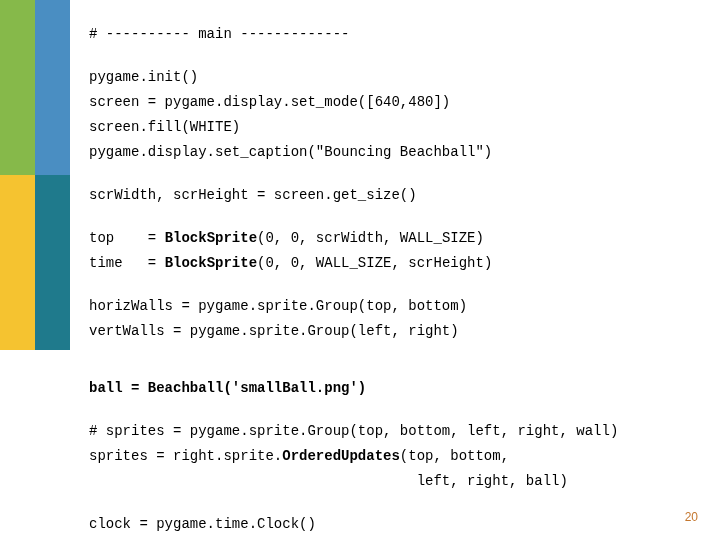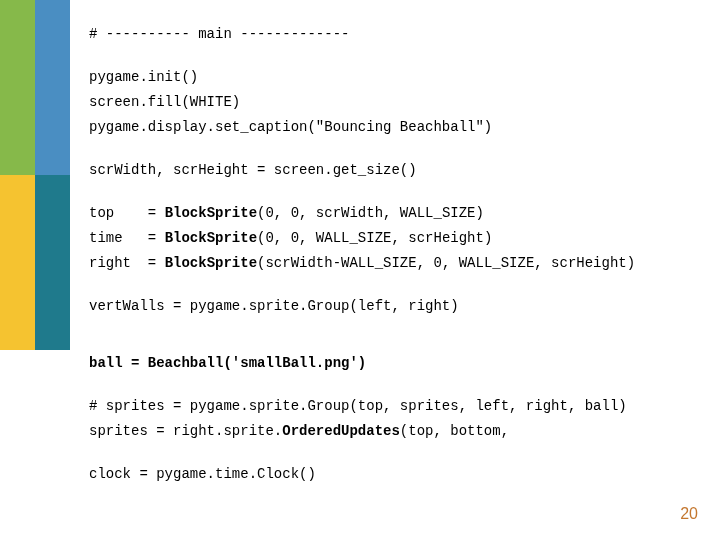"screen =" pre { html: none -> <pre>screen = pygame.display.set_mode([640,480])</pre> }
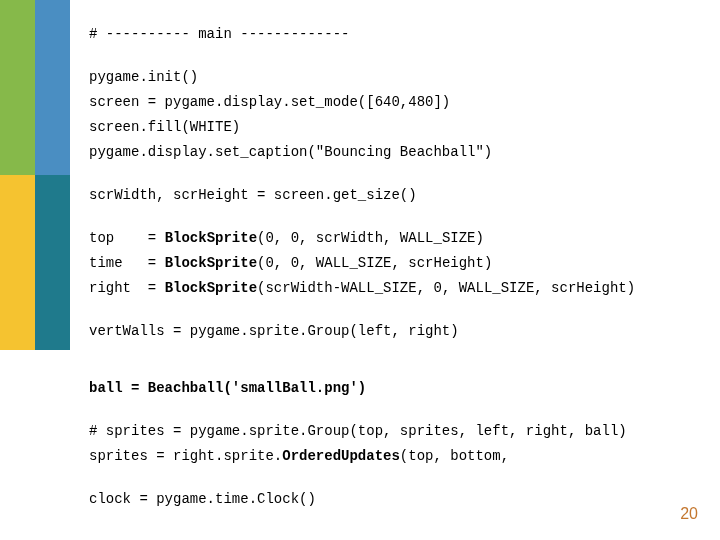"right = BlockSprite(scrWidth-WALL_SIZE," pre { html: <pre><span>right = </span><b>BlockSprite</b><span>(scrWidth-WALL_SIZE, 0, WALL_SIZE, scrHeight)</span></pre> -> none }
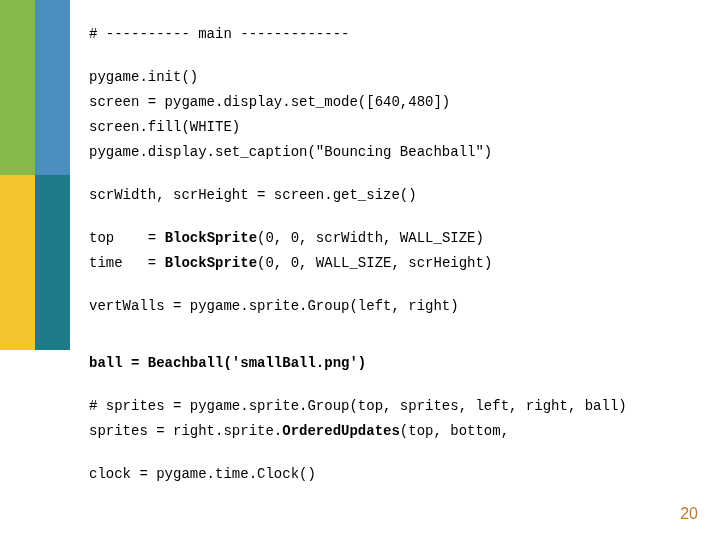"horizWalls = pygame.sprite.Group(top," pre { html: none -> <pre>horizWalls = pygame.sprite.Group(top, bottom)</pre> }
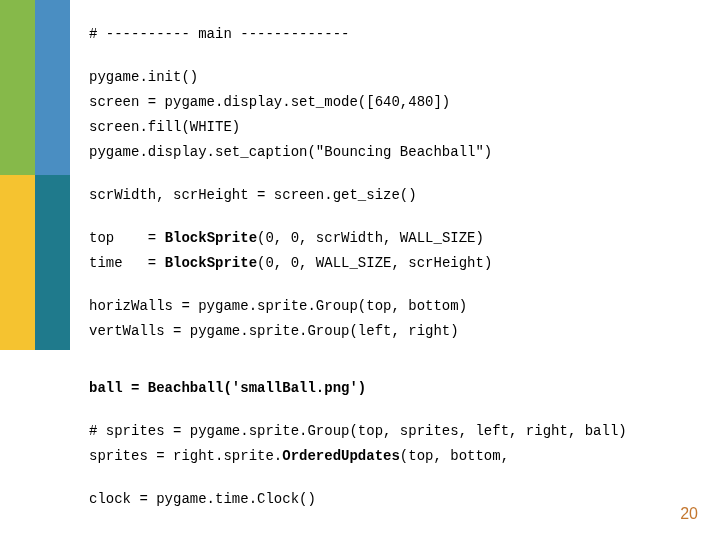"# sprites = pygame.sprite.Group(top," pre { text: sprites, left, right, ball -> bottom, left, right, wall }
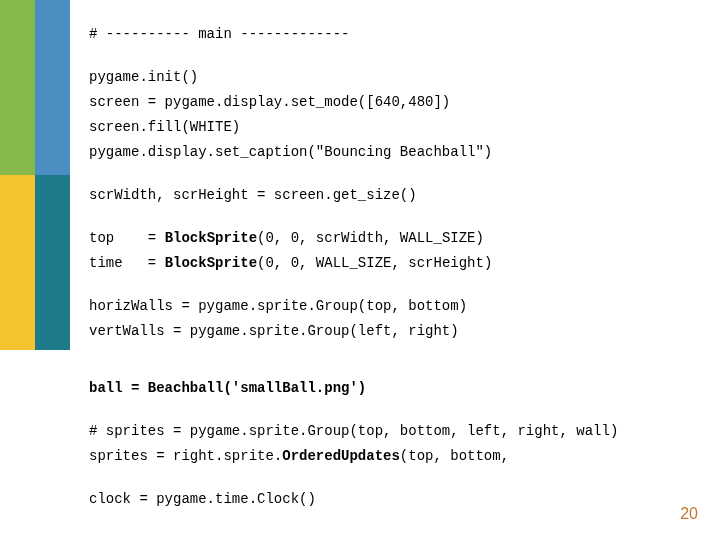"left, right, ball)" pre { html: none -> <pre> left, right, ball)</pre> }
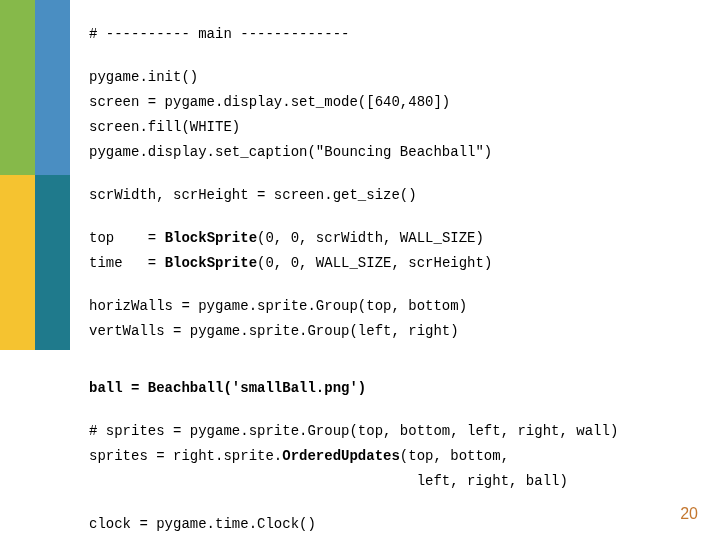"20" .pageno { font-size: 16px -> 12px }
